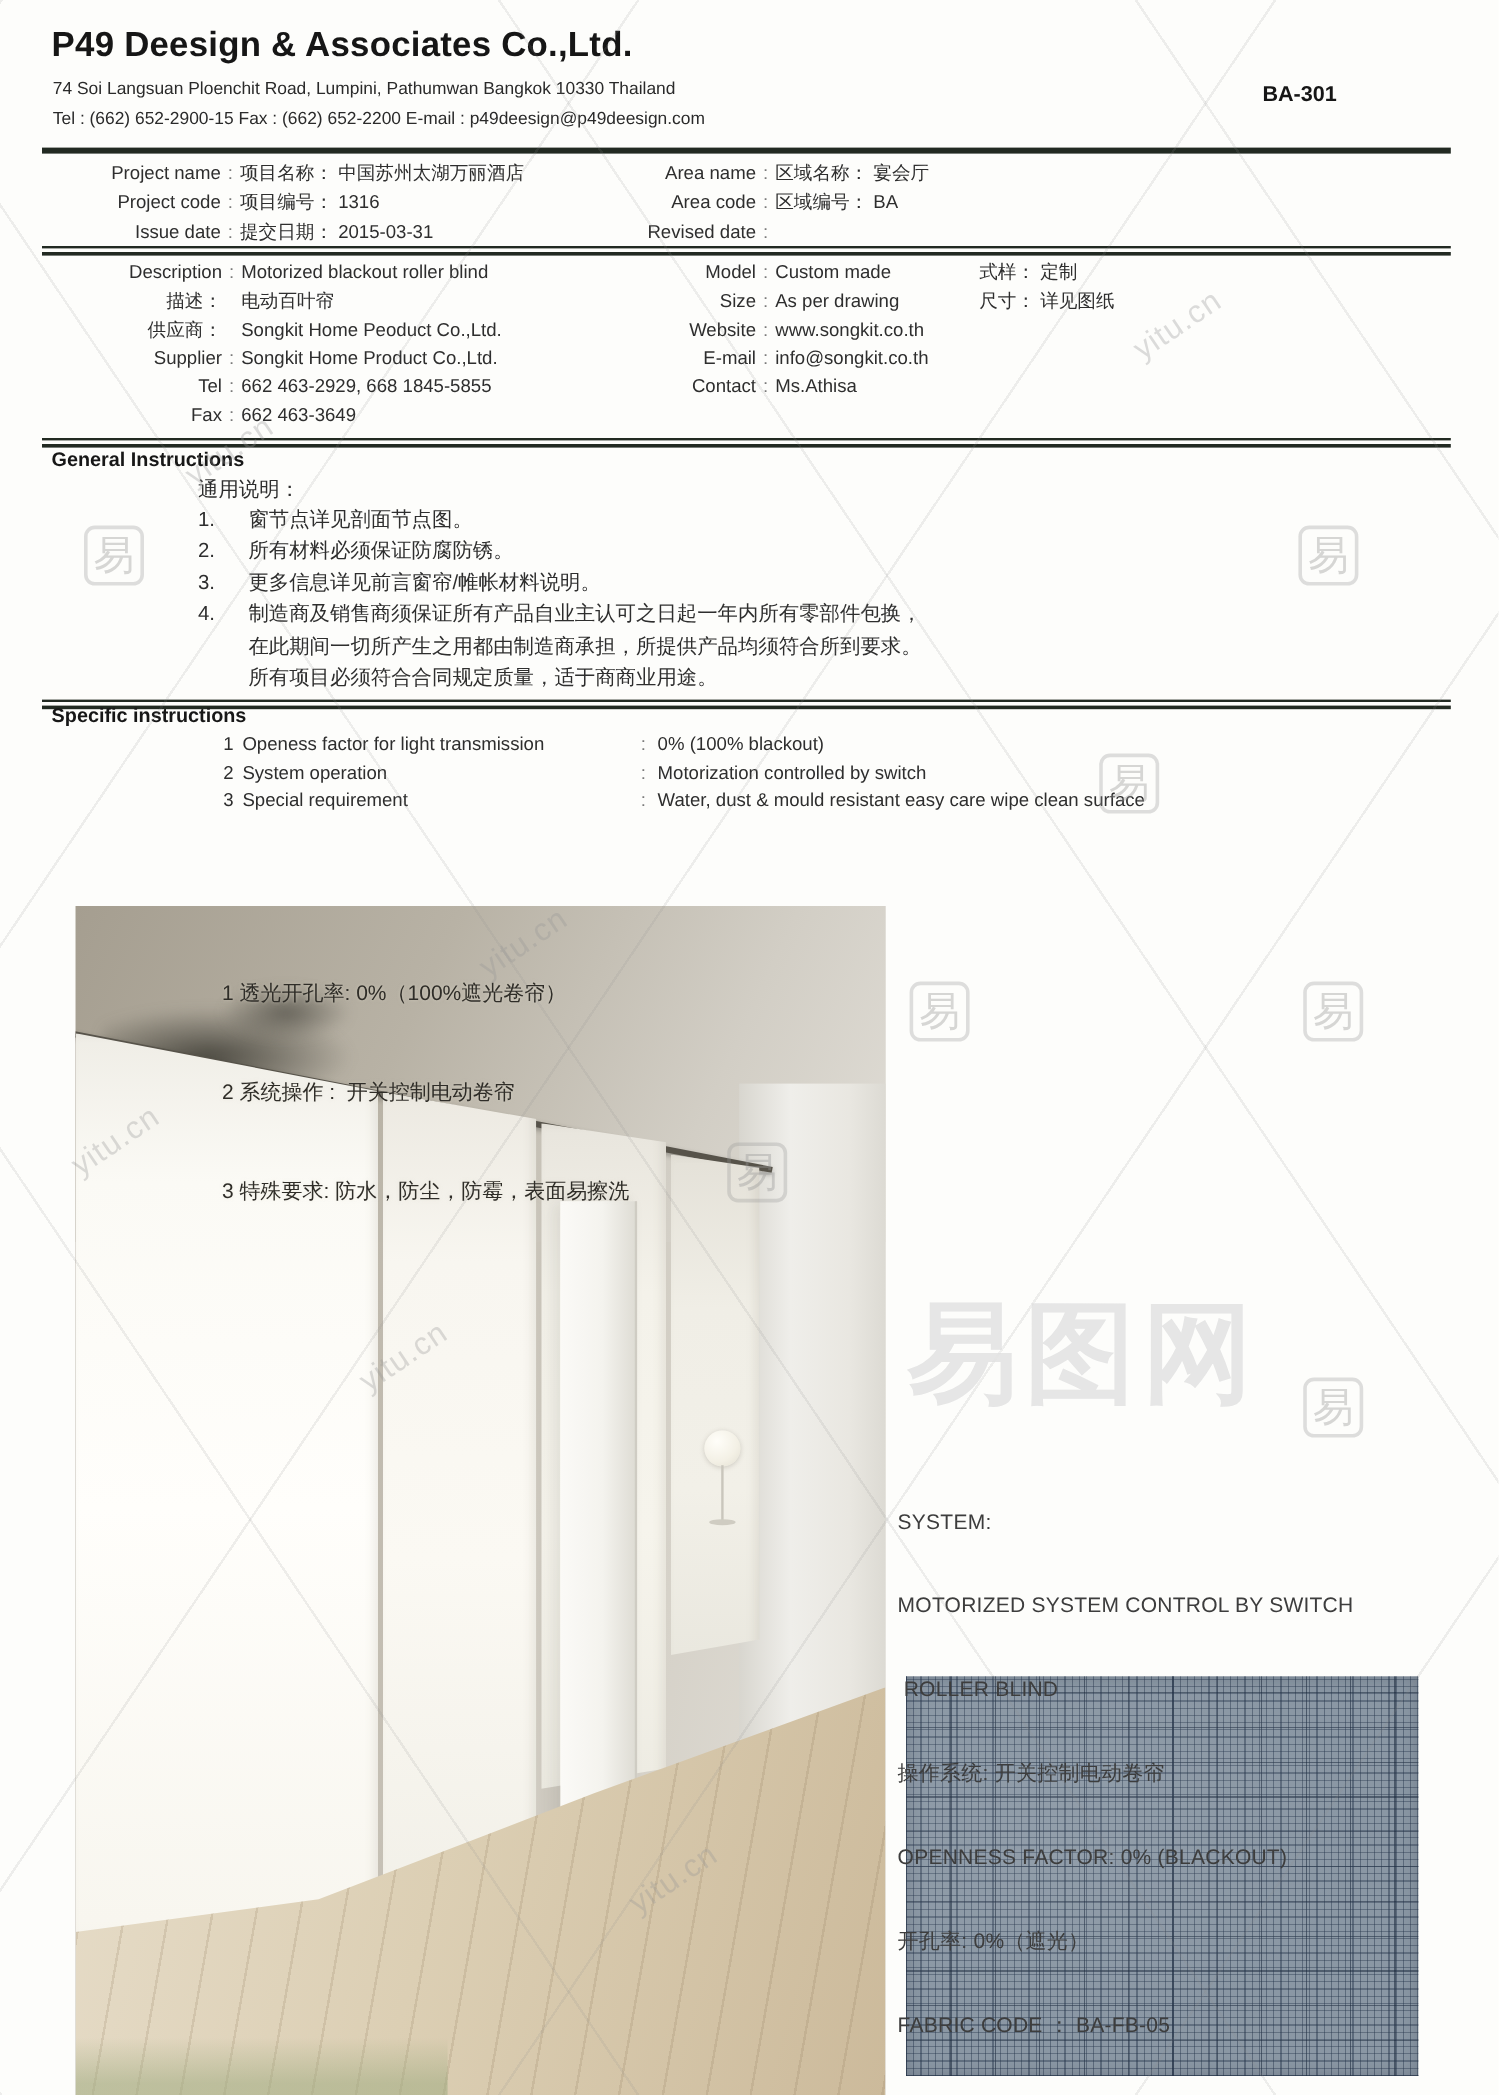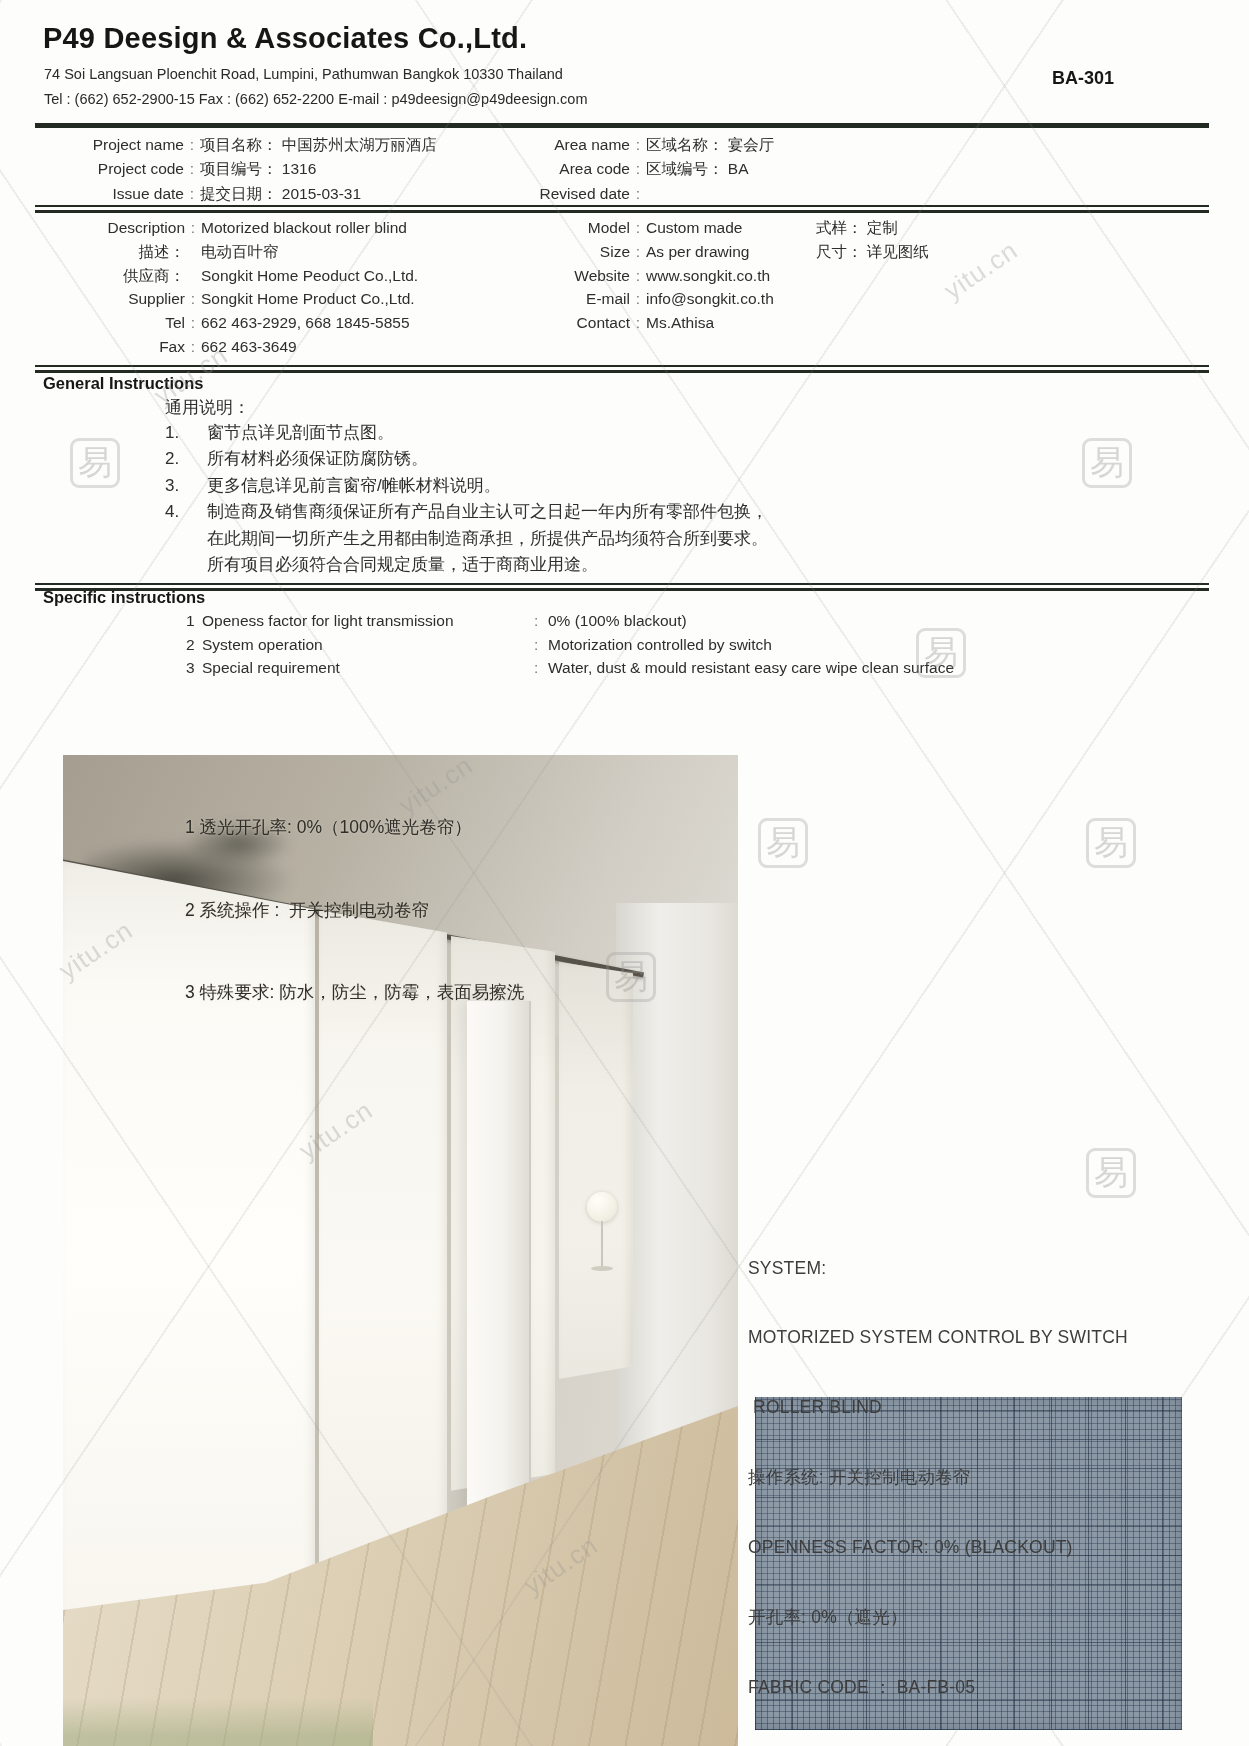"易图网" div.wm-brand { html: none -> <div>易图网</div> }
